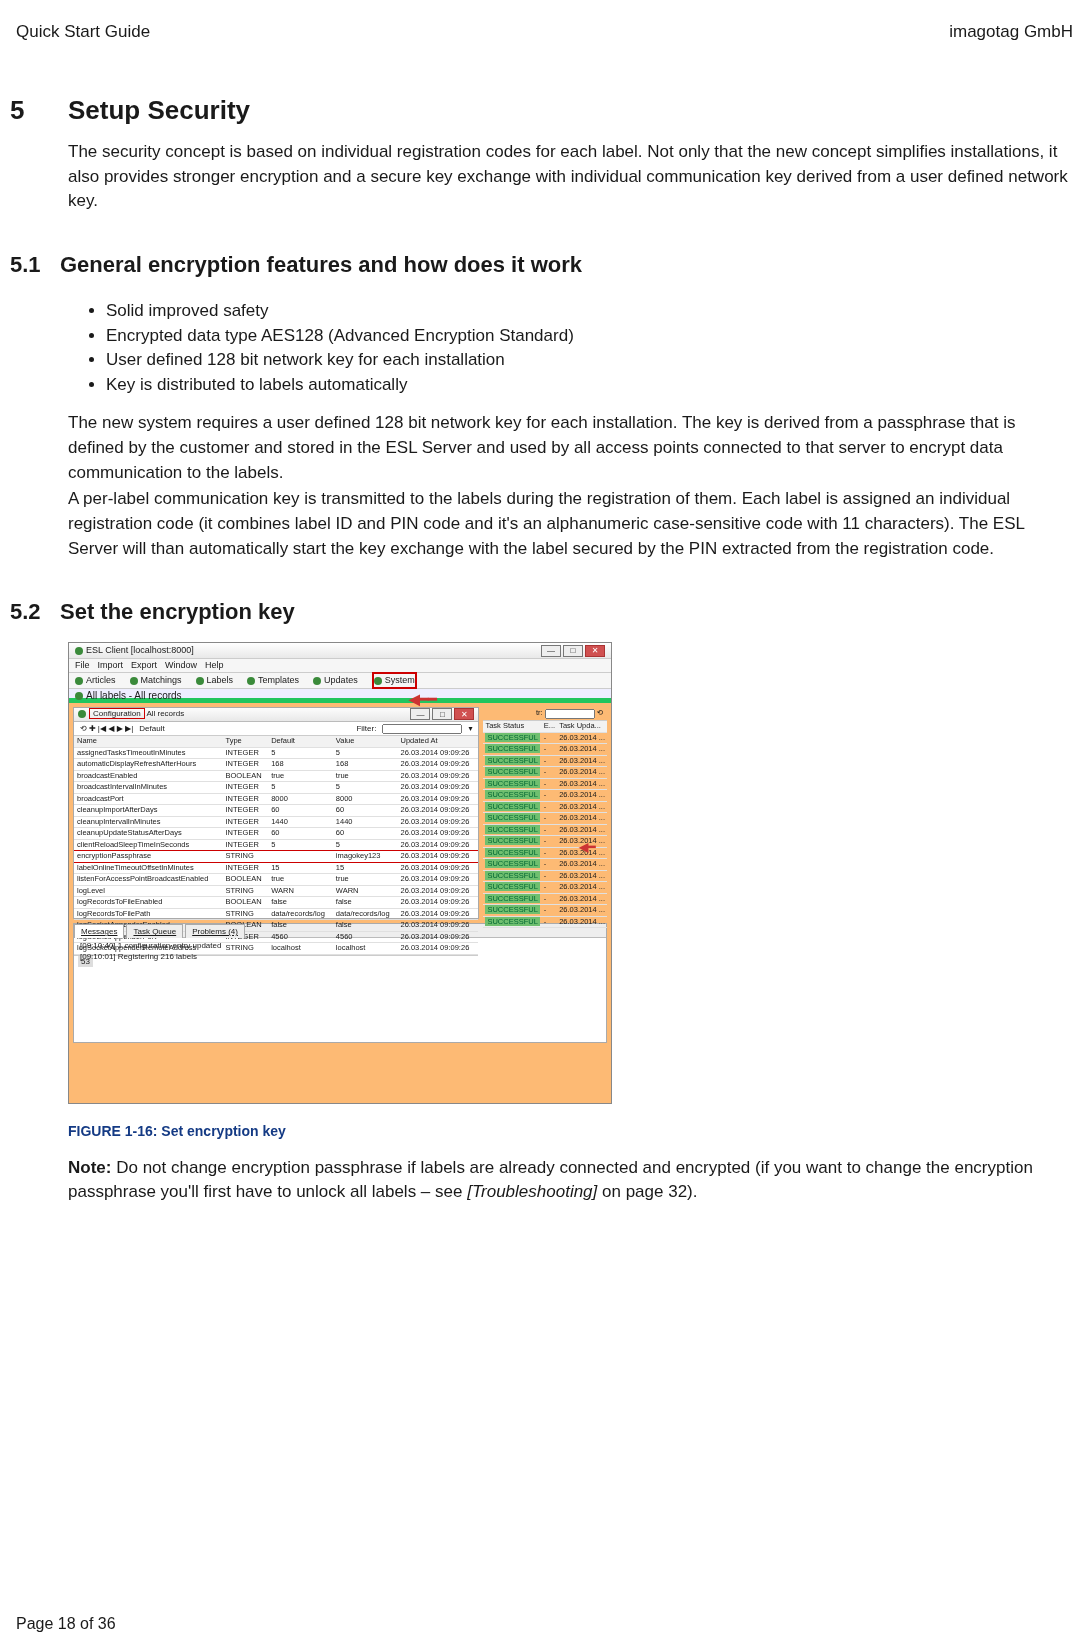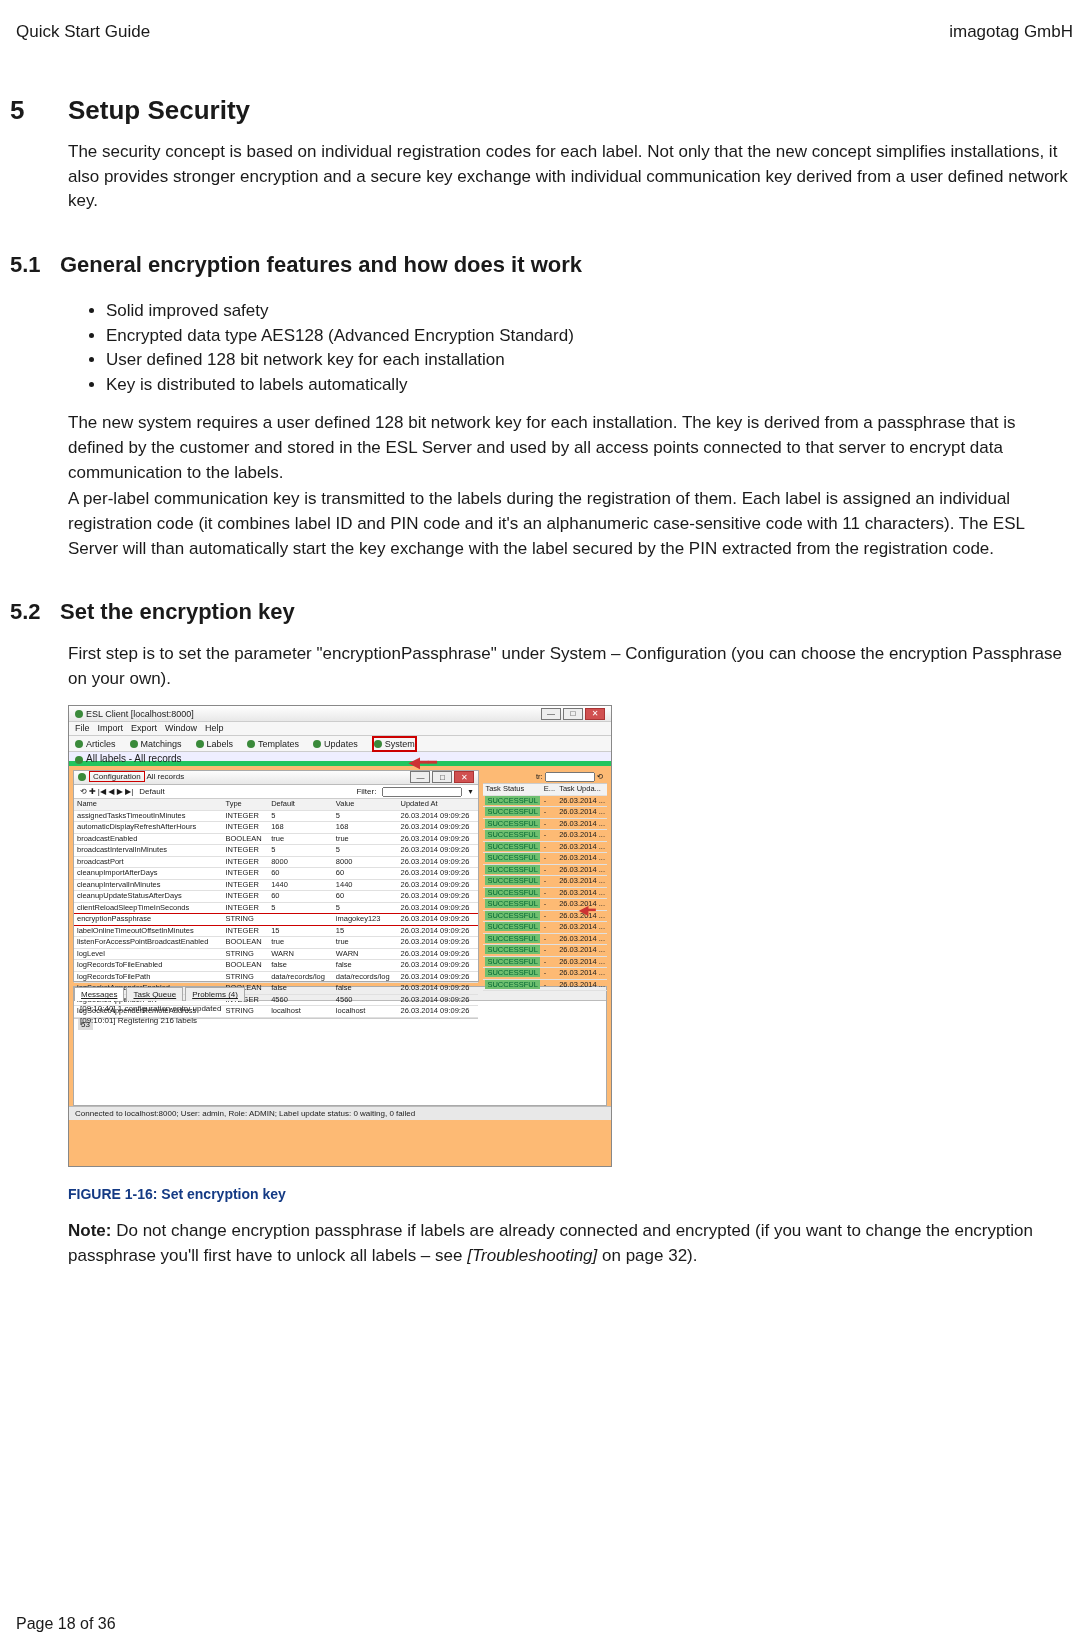"First step is to set" p.body-text { html: <p>First step is to set the parameter "encryptionPassphrase" under System – Configuration (you can choose the encryption Passphrase on your own).</p> -> none }
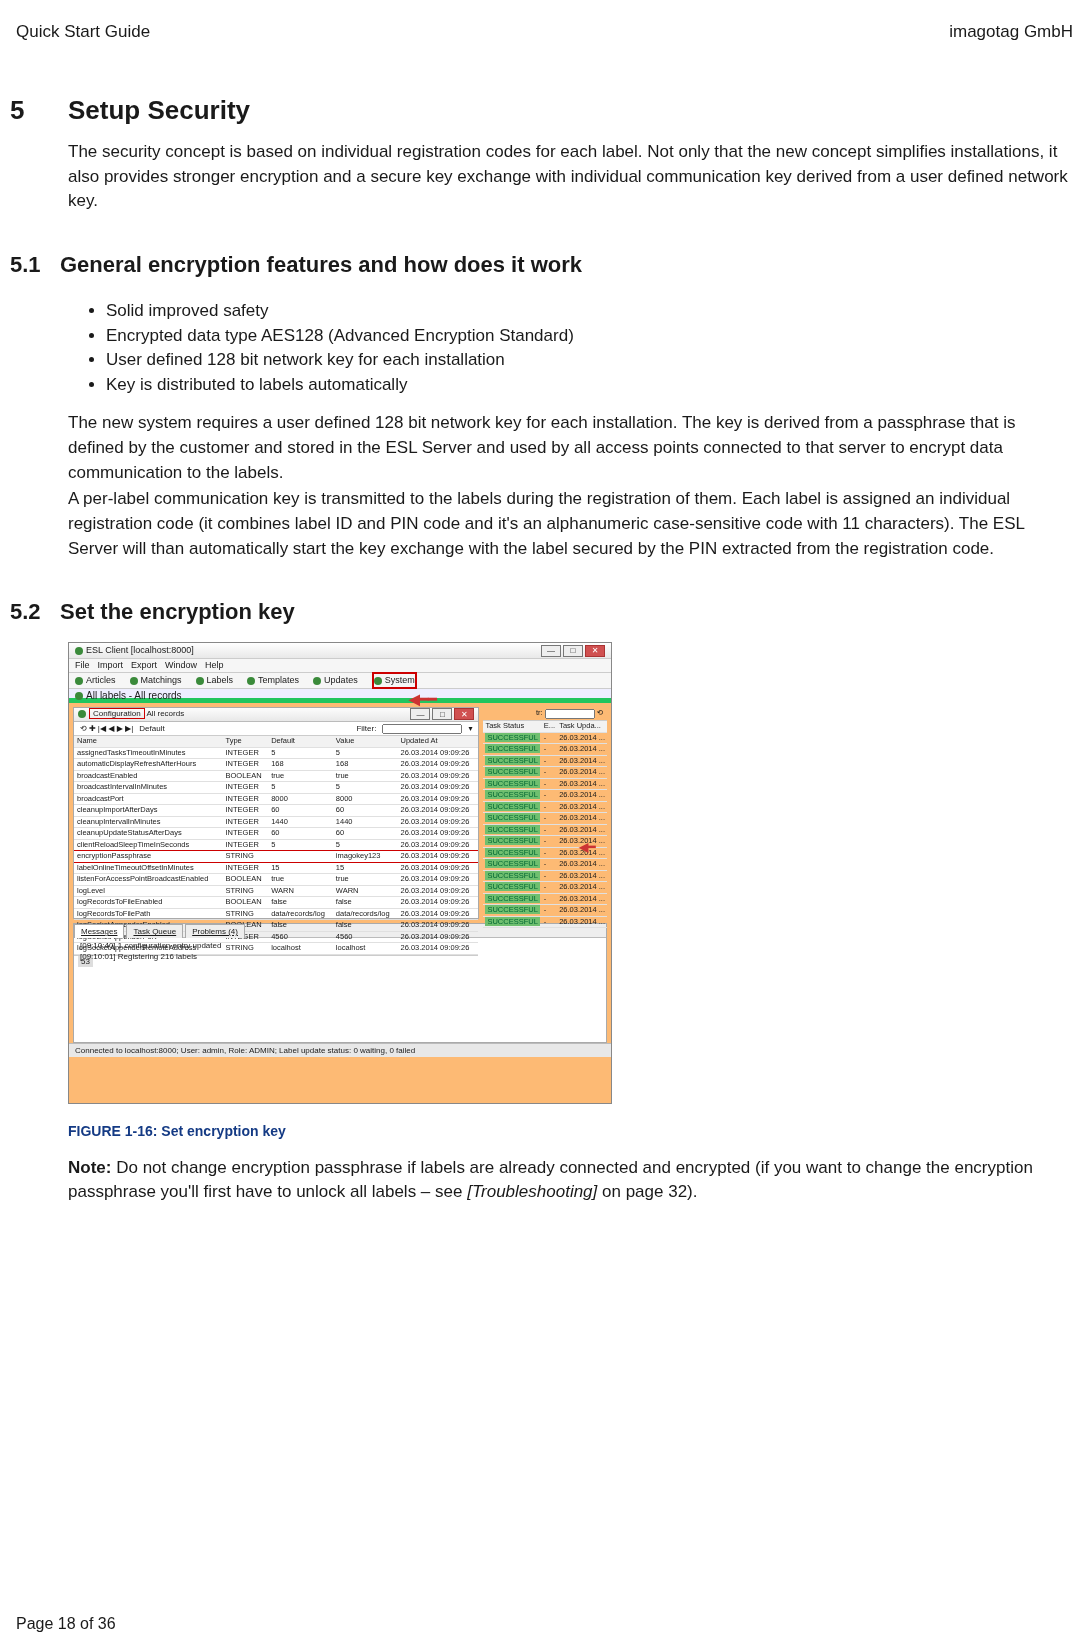"Connected to localhost:8000; User:" div.statusbar { html: <div>Connected to localhost:8000; User: admin, Role: ADMIN; Label update status: 0 waiting, 0 failed</div> -> none }
